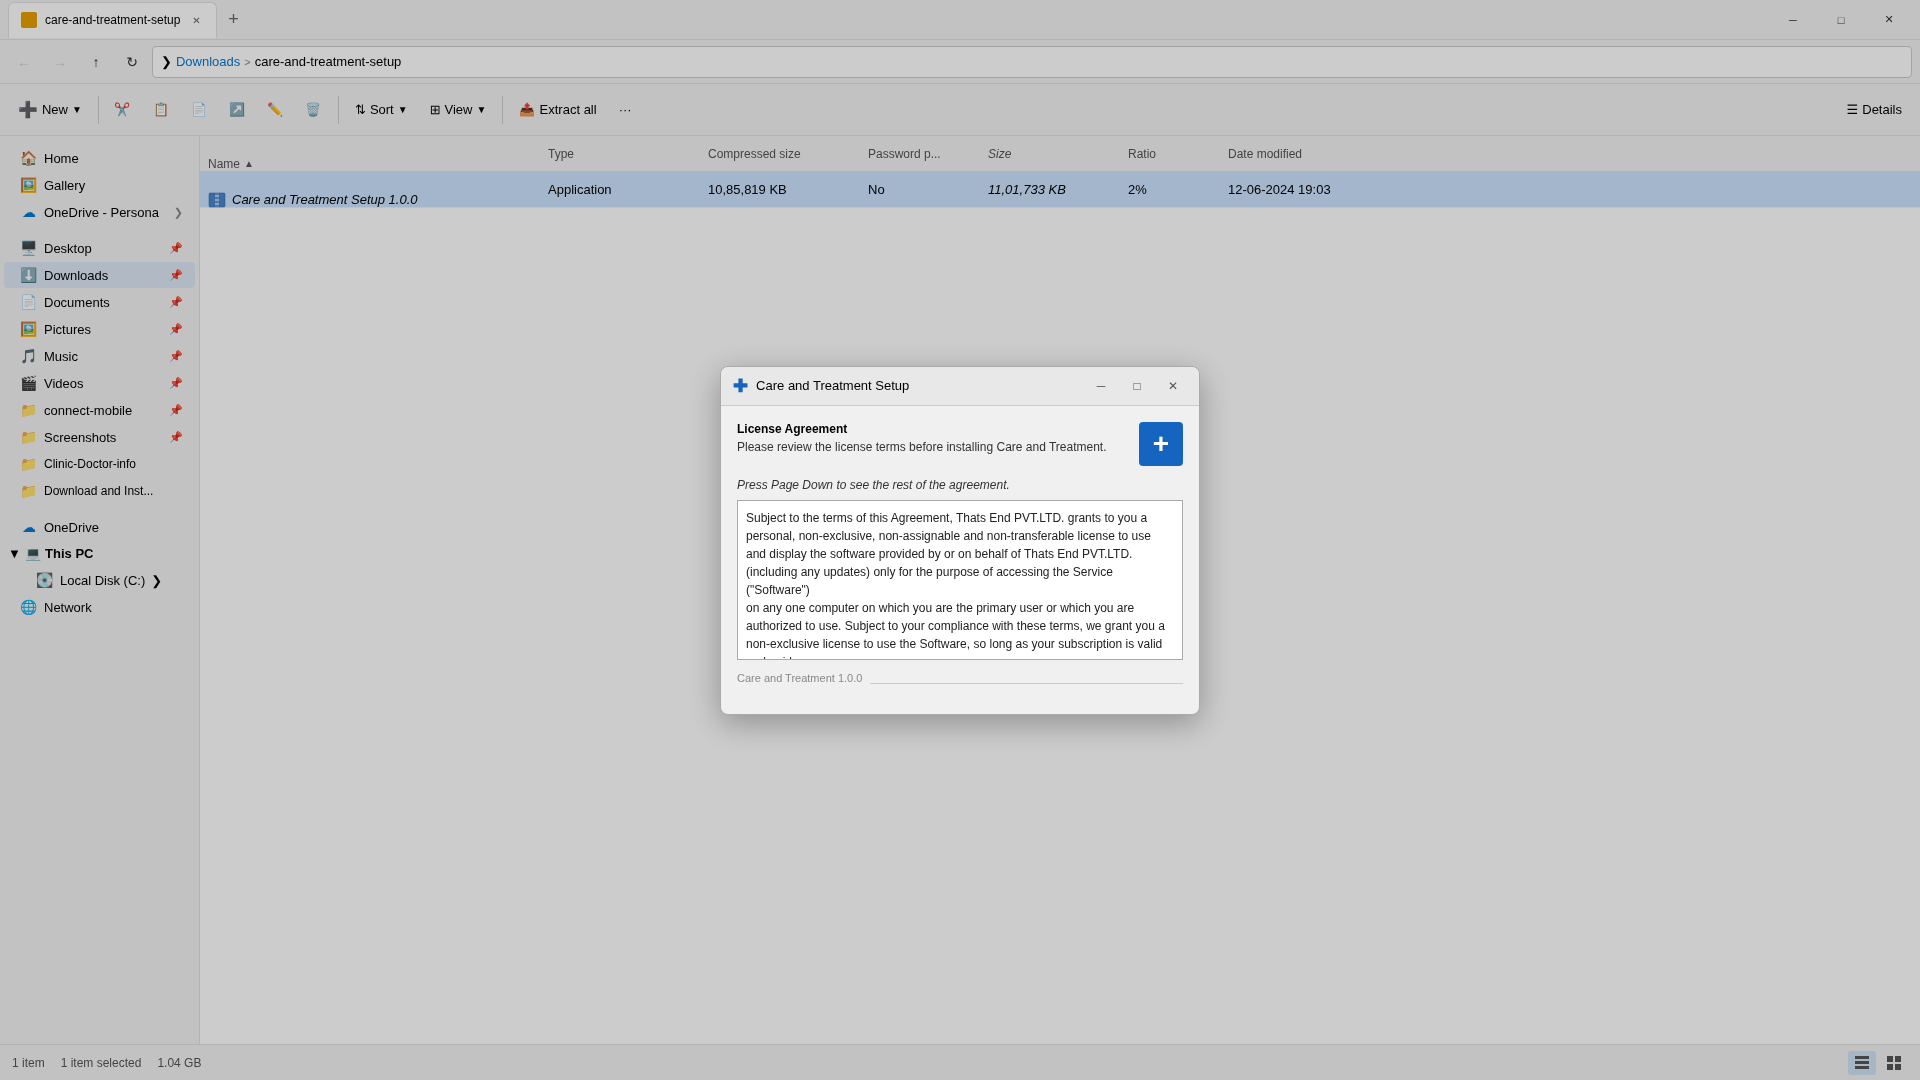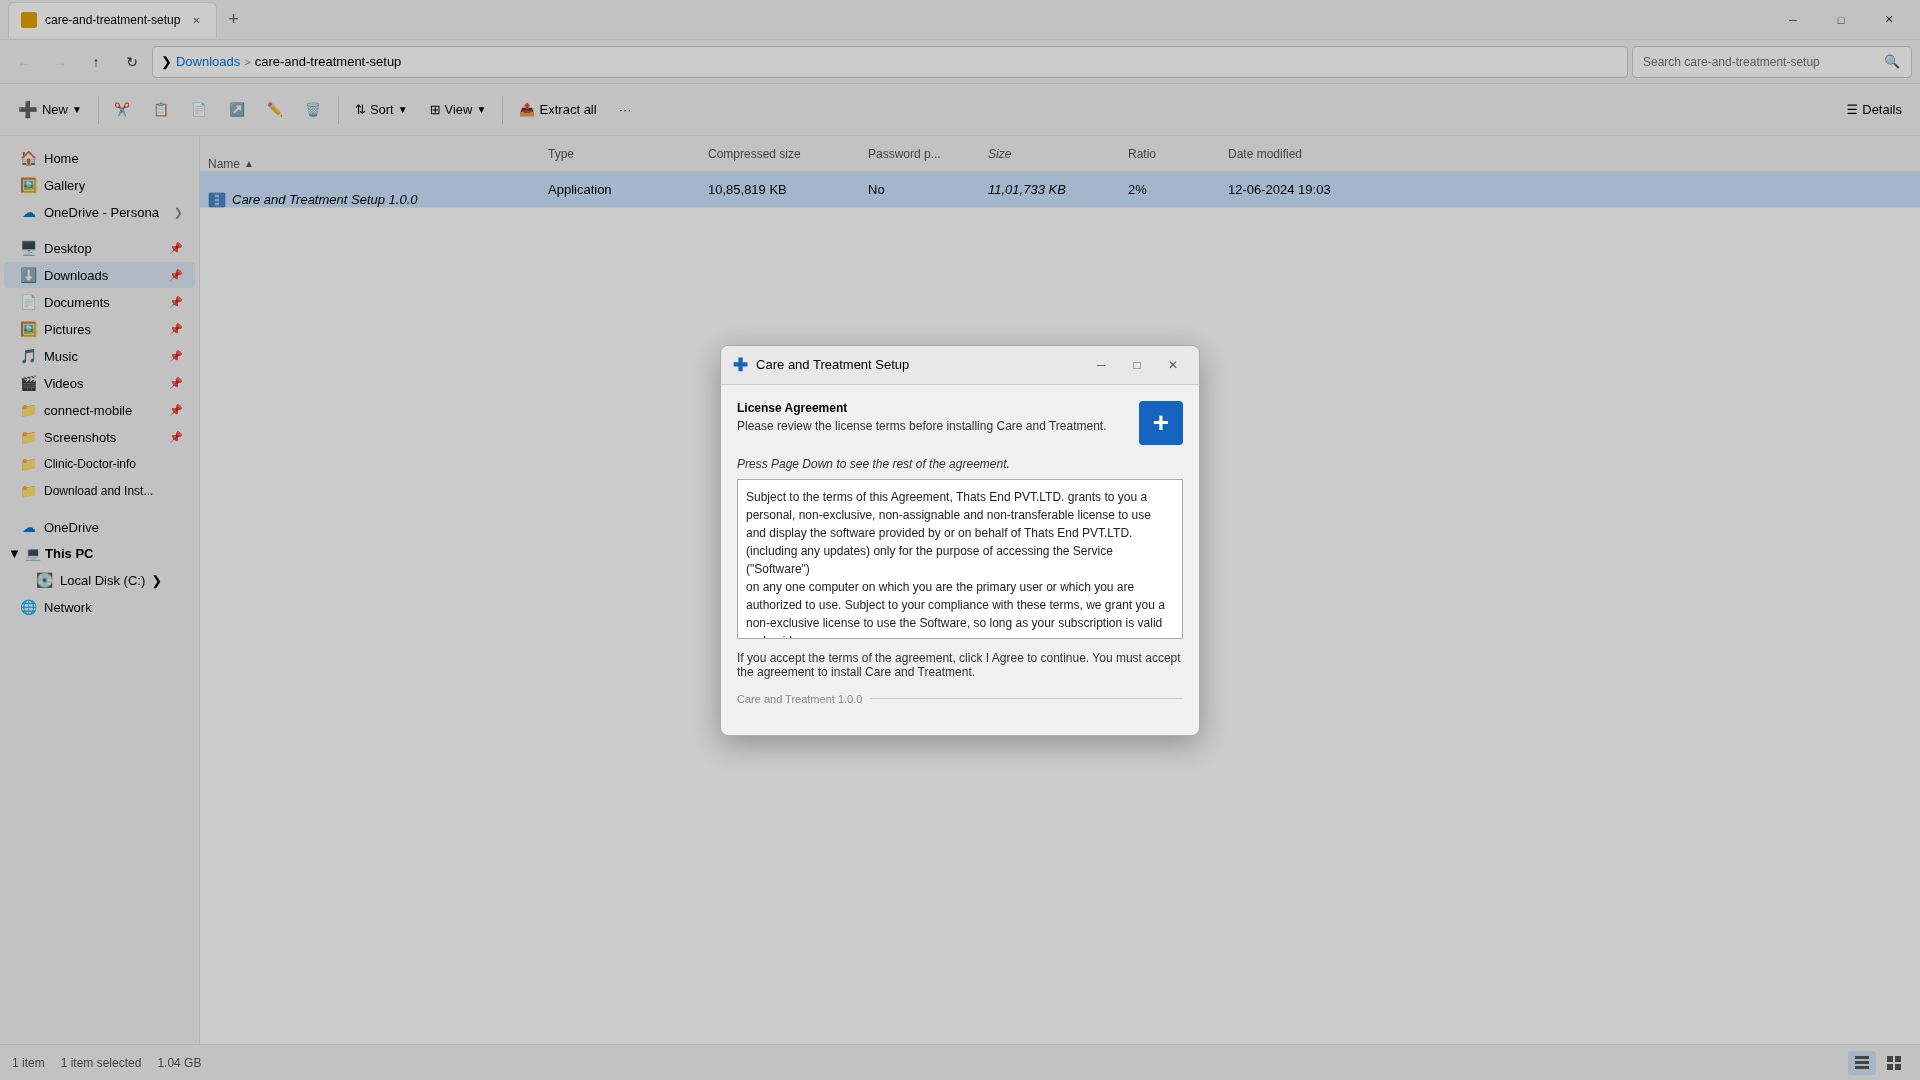"Search care-and-treatment-setup" div.search-box { html: <div> <input> <span>🔍</span> </div> -> none }
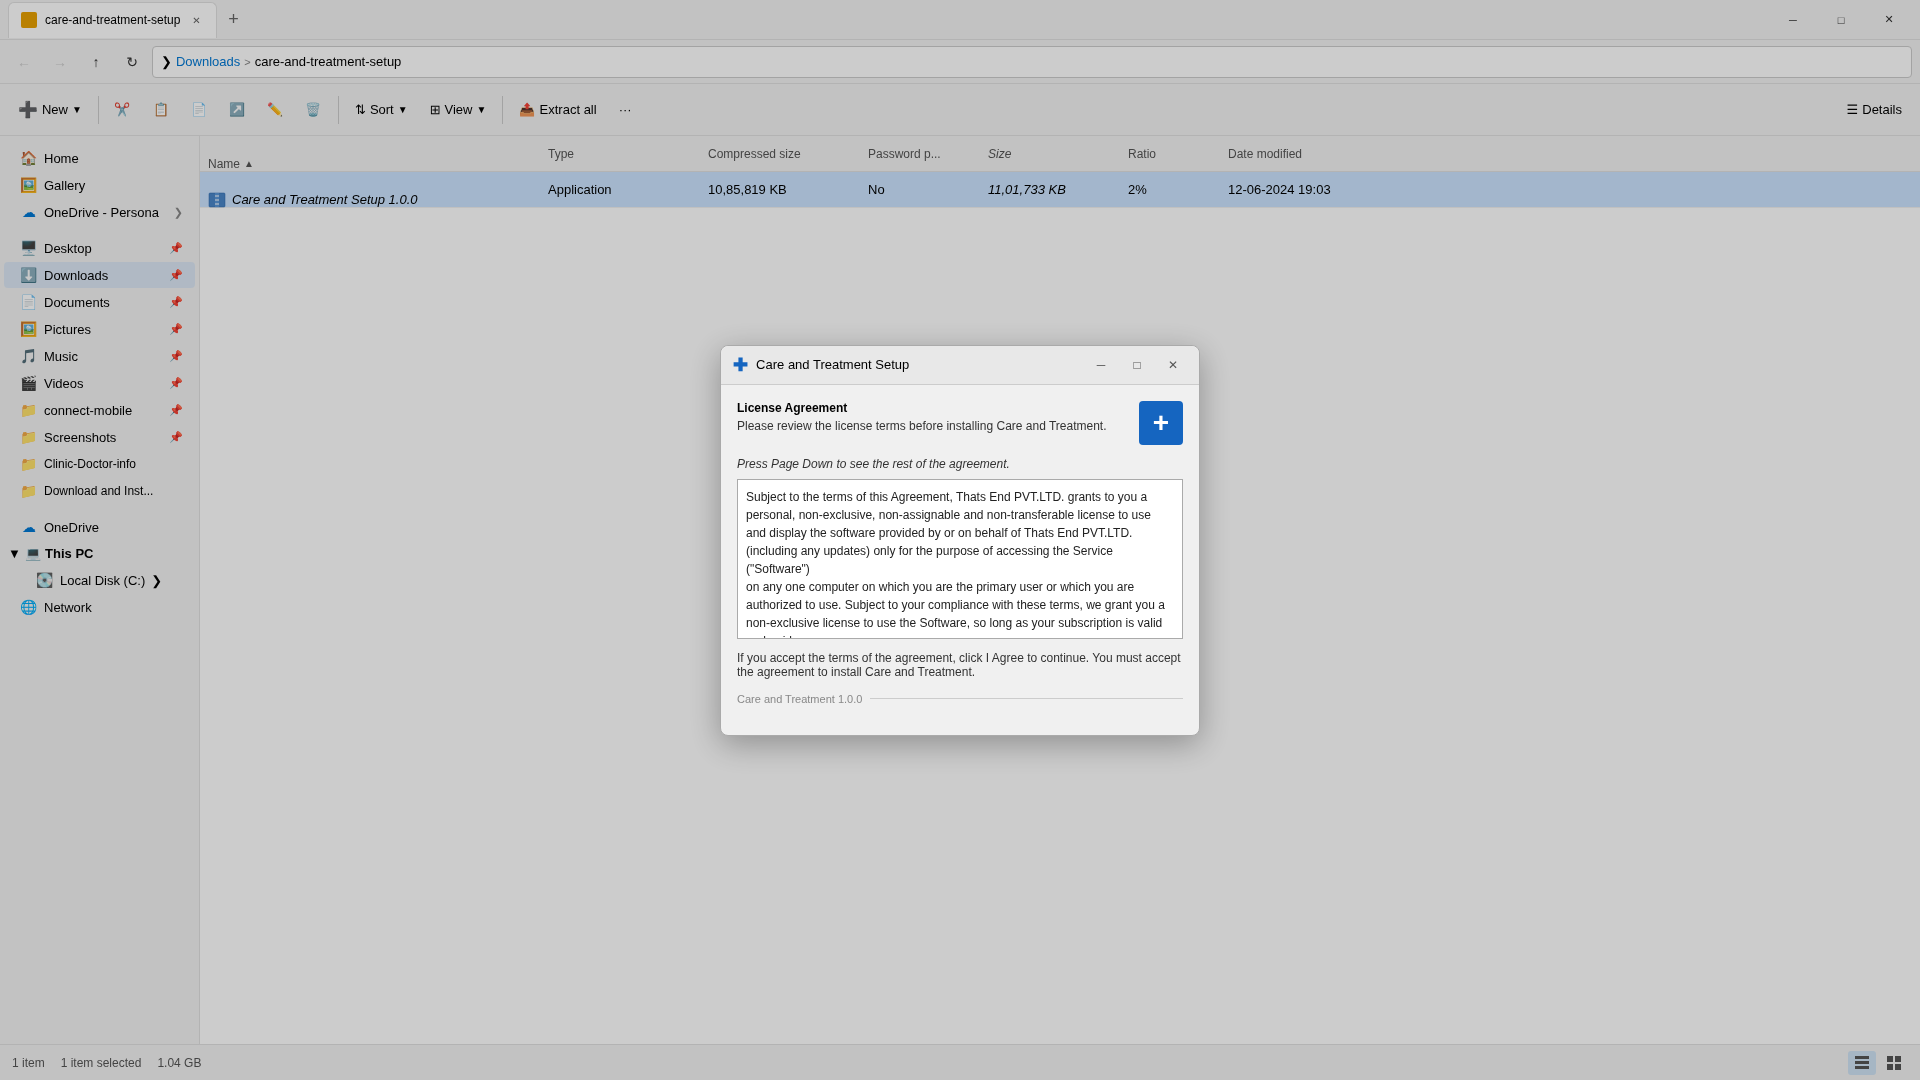"If you accept the terms" div.license-footer-text { html: <div>If you accept the terms of the agreement, click I Agree to continue. You must accept the agreement to install Care and Treatment.</div> -> none }
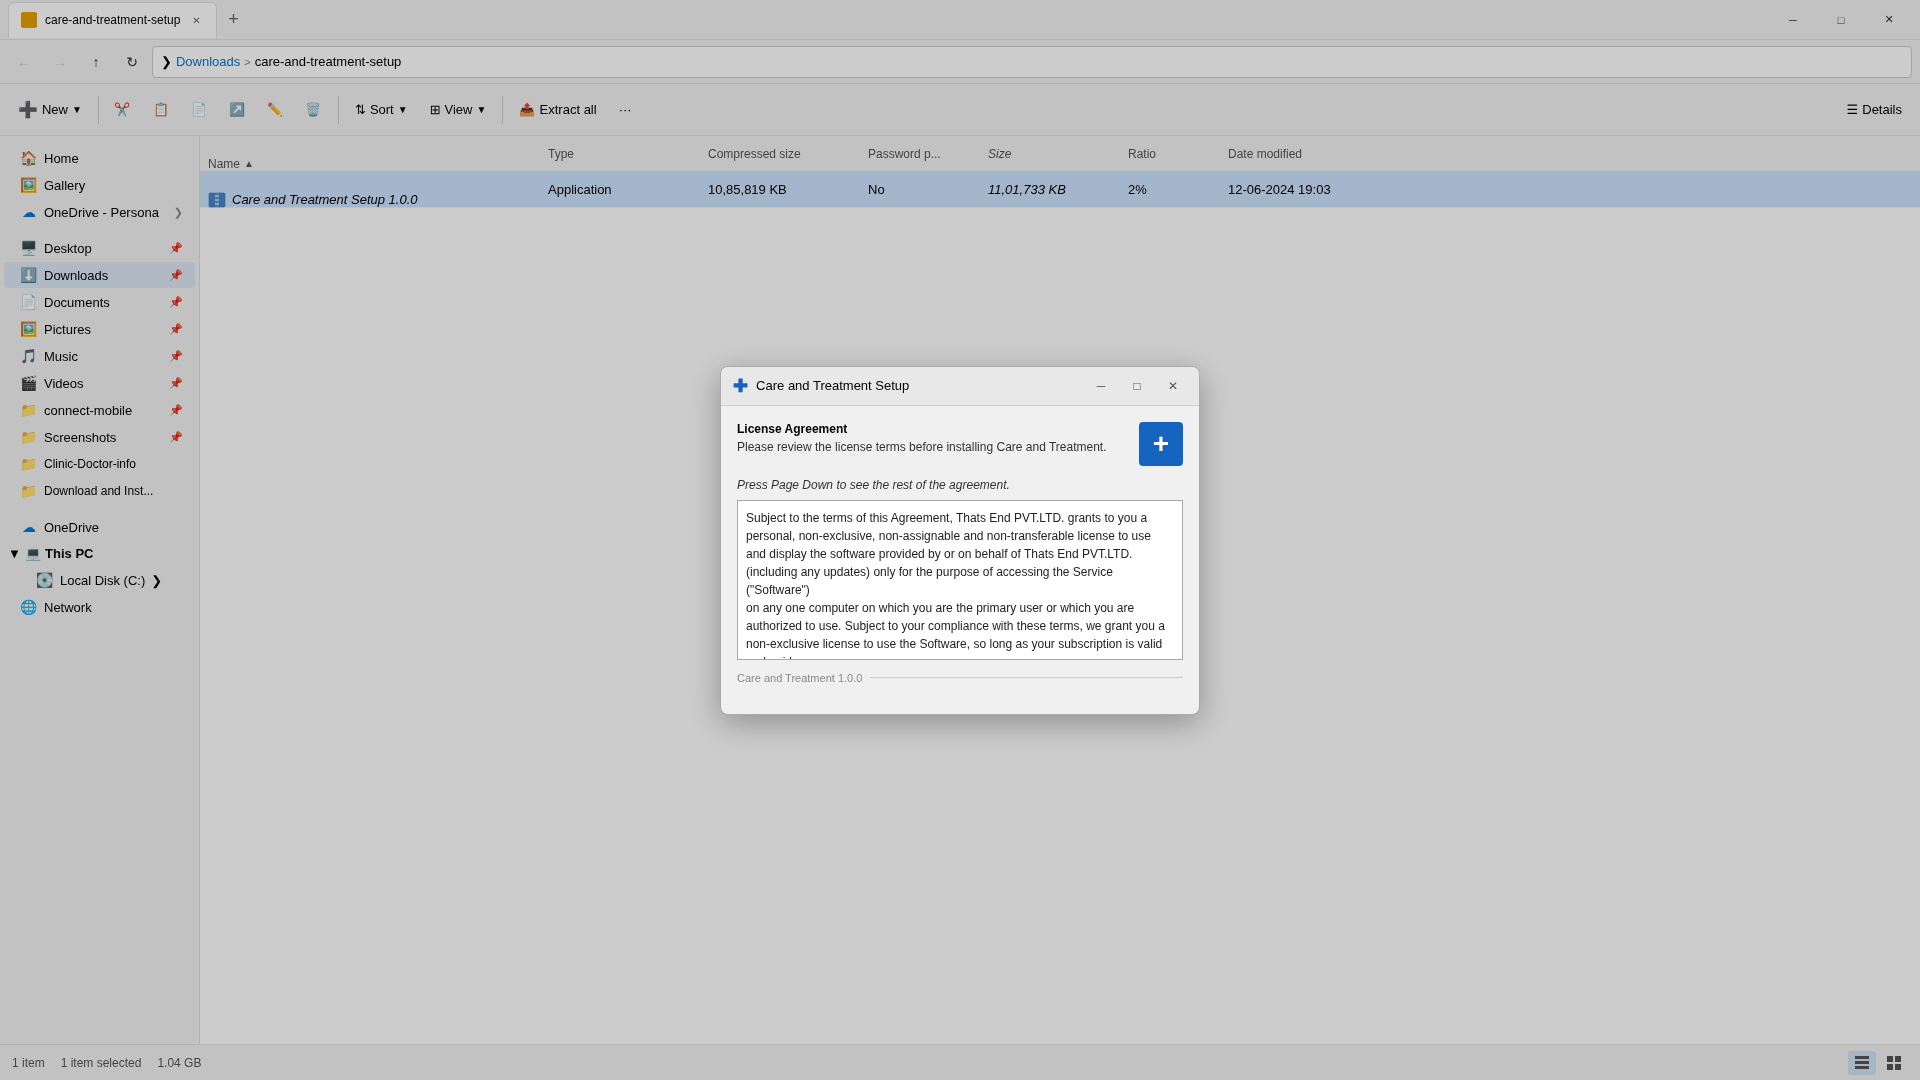"Care and Treatment 1.0.0" .license-version-bar { align-items: center -> flex-end }
